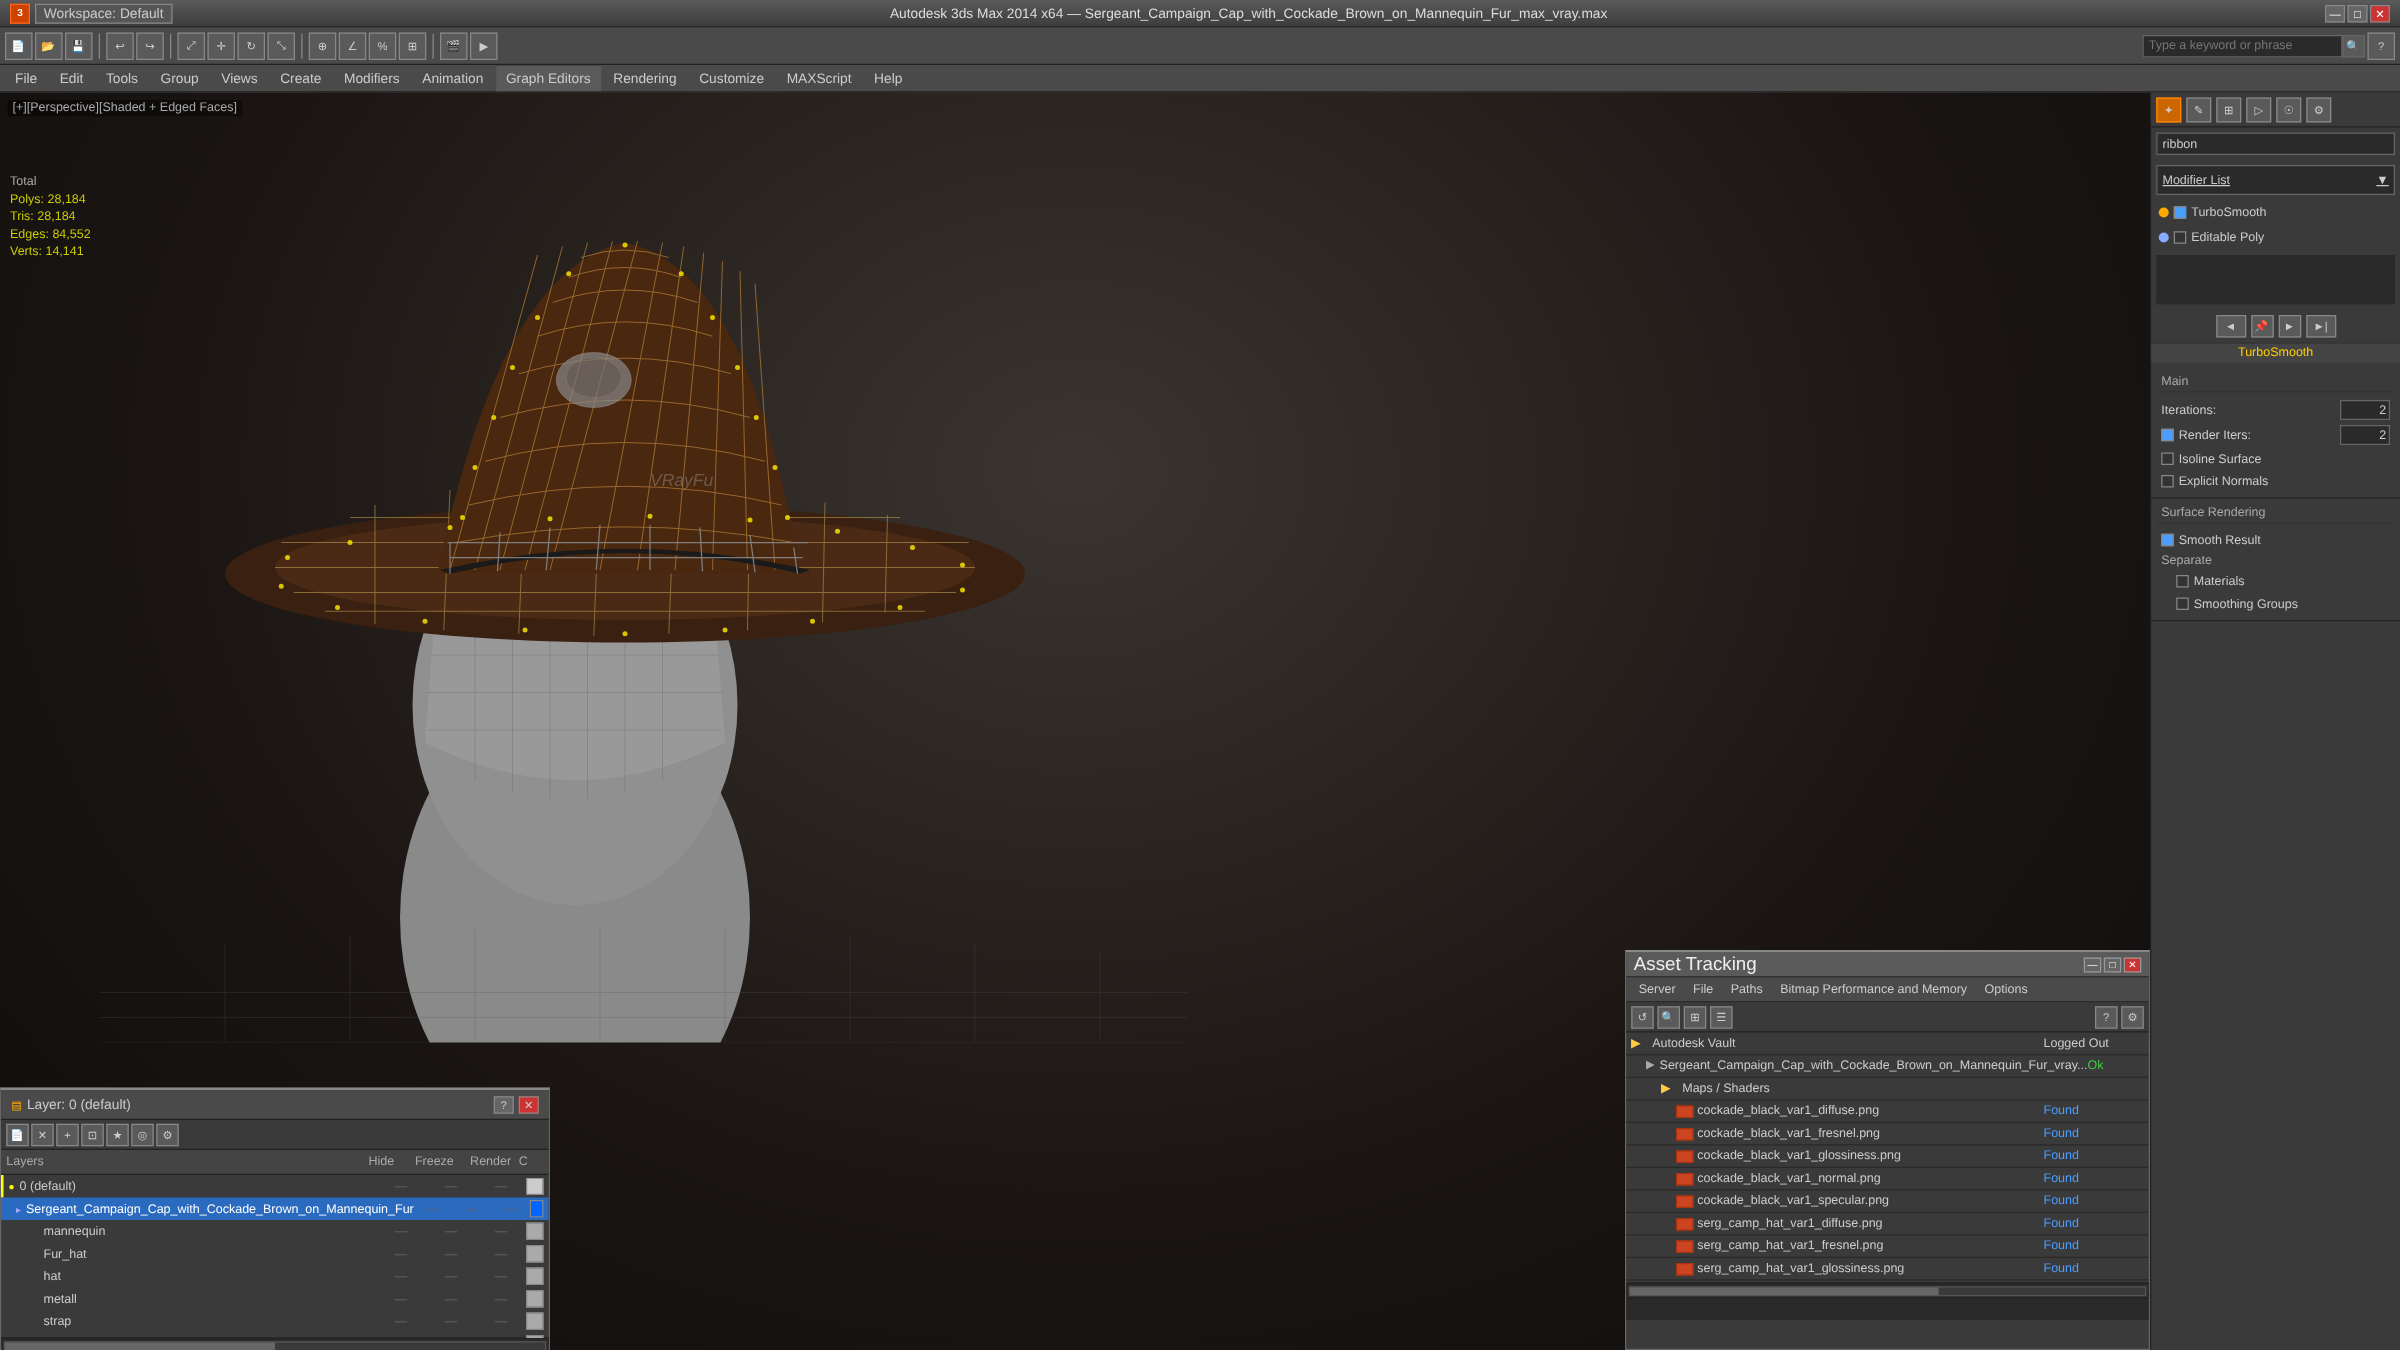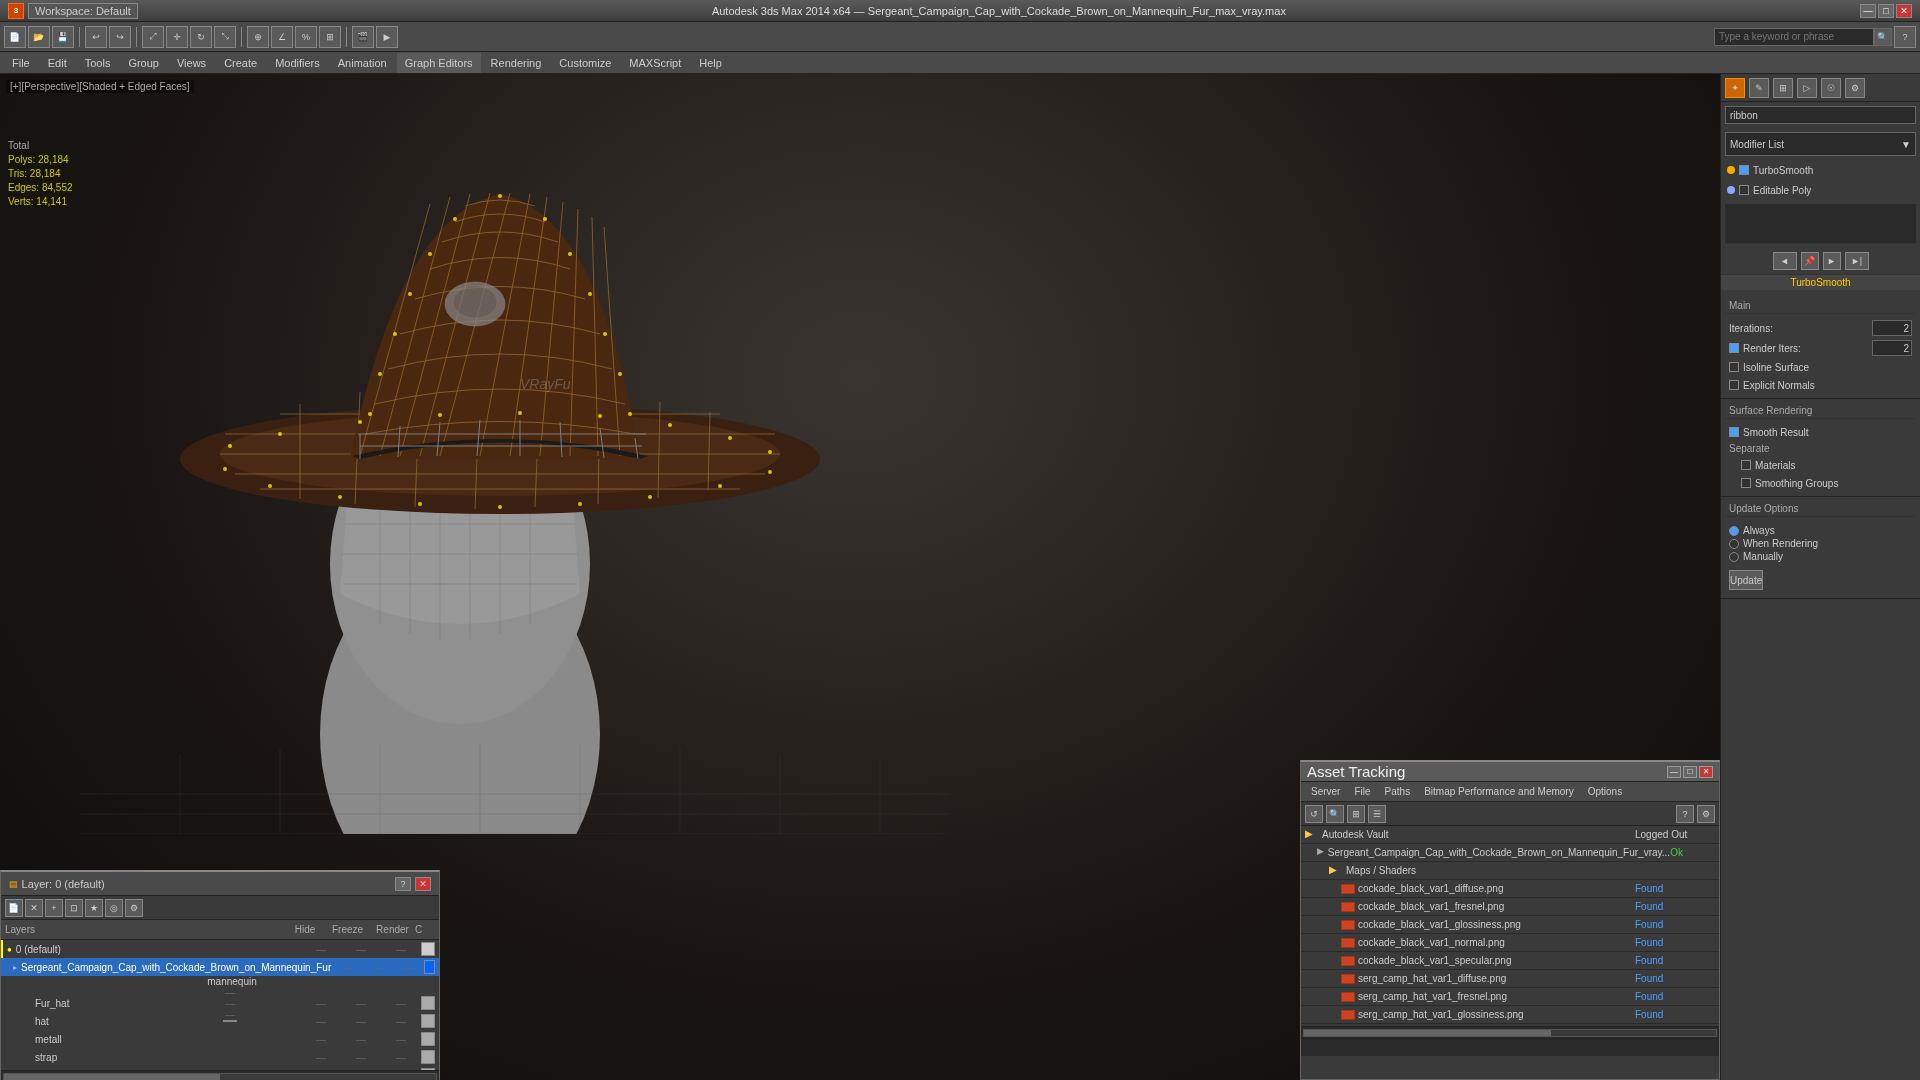"Modifier List" .mod-dropdown { text-decoration: none -> underline }
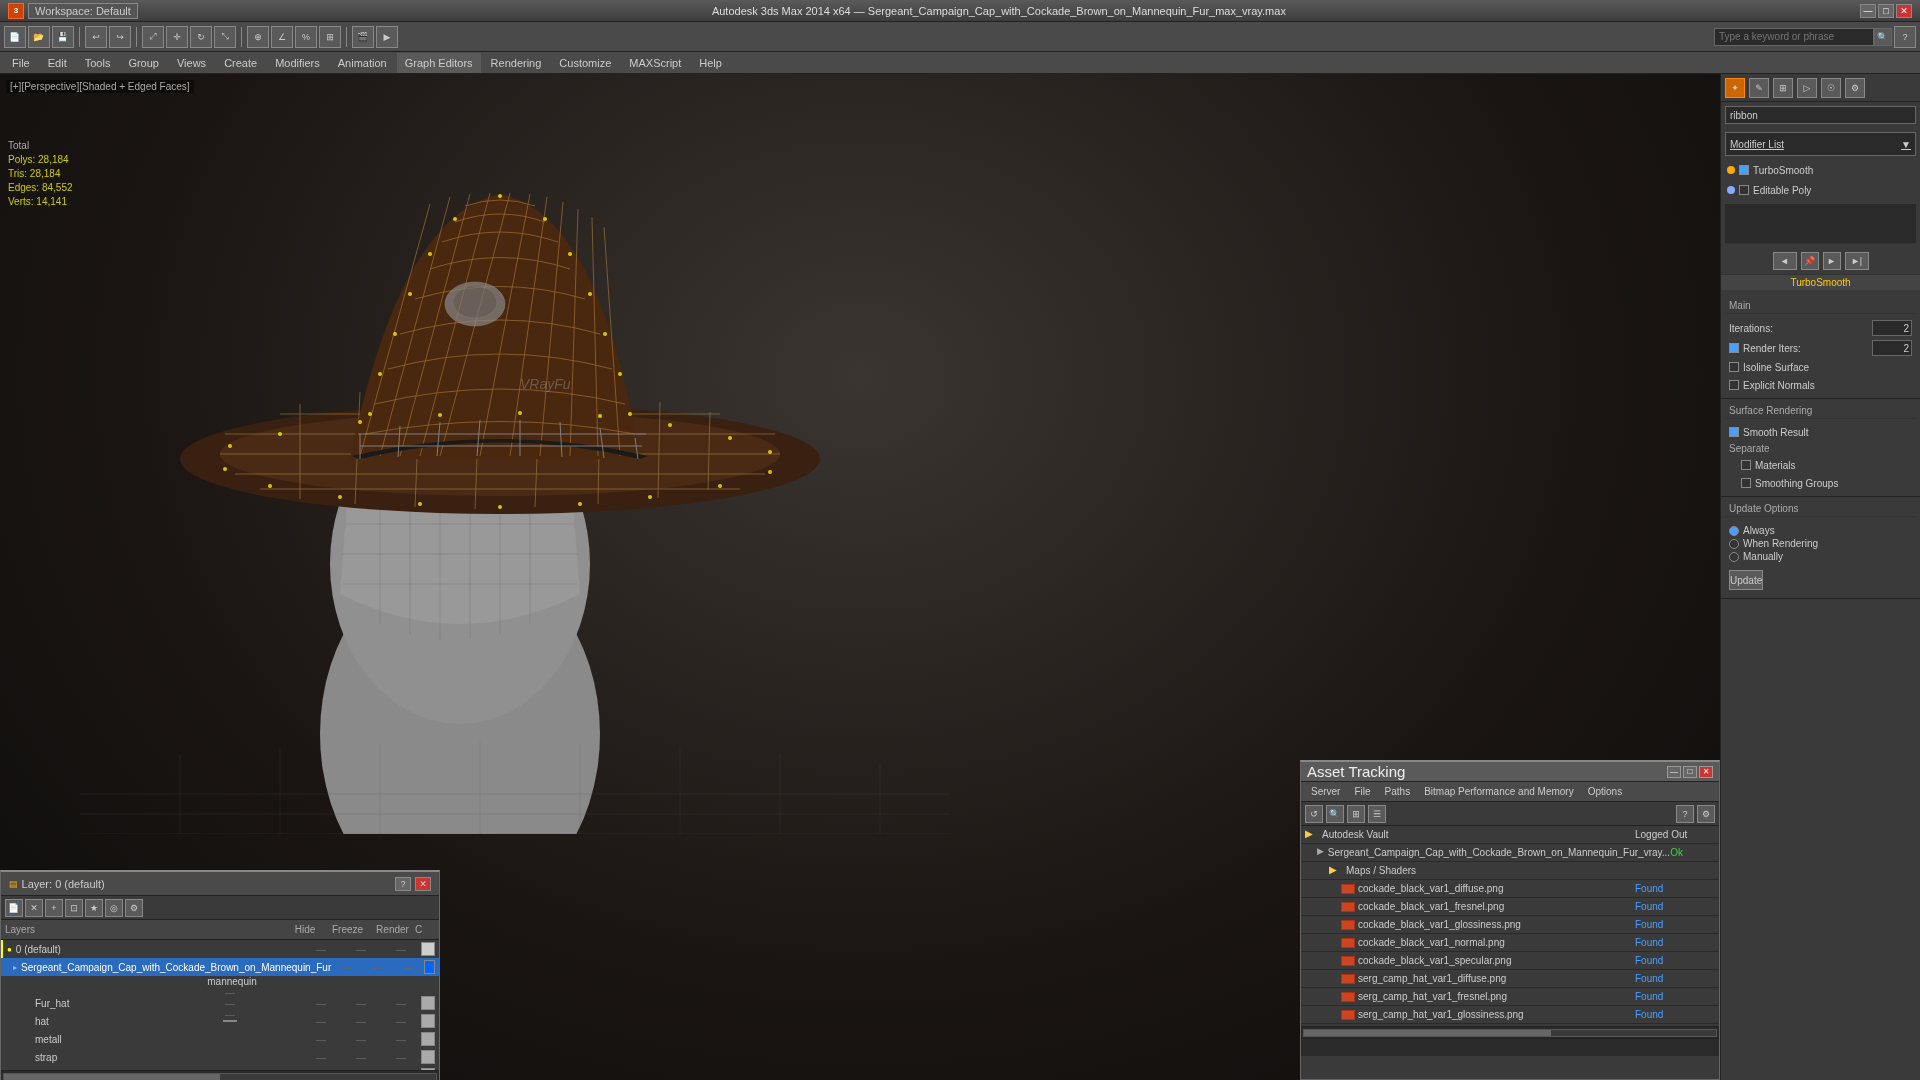"Update Options" div.mod-section { html: <div> <div>Update Options</div> <div> <div> <span></span> <span>Always</span> </div> <div> <span></span> <span>When Rendering</span> </div> <div> <span></span> <span>Manually</span> </div> </div> <button>Update</button> </div> -> none }
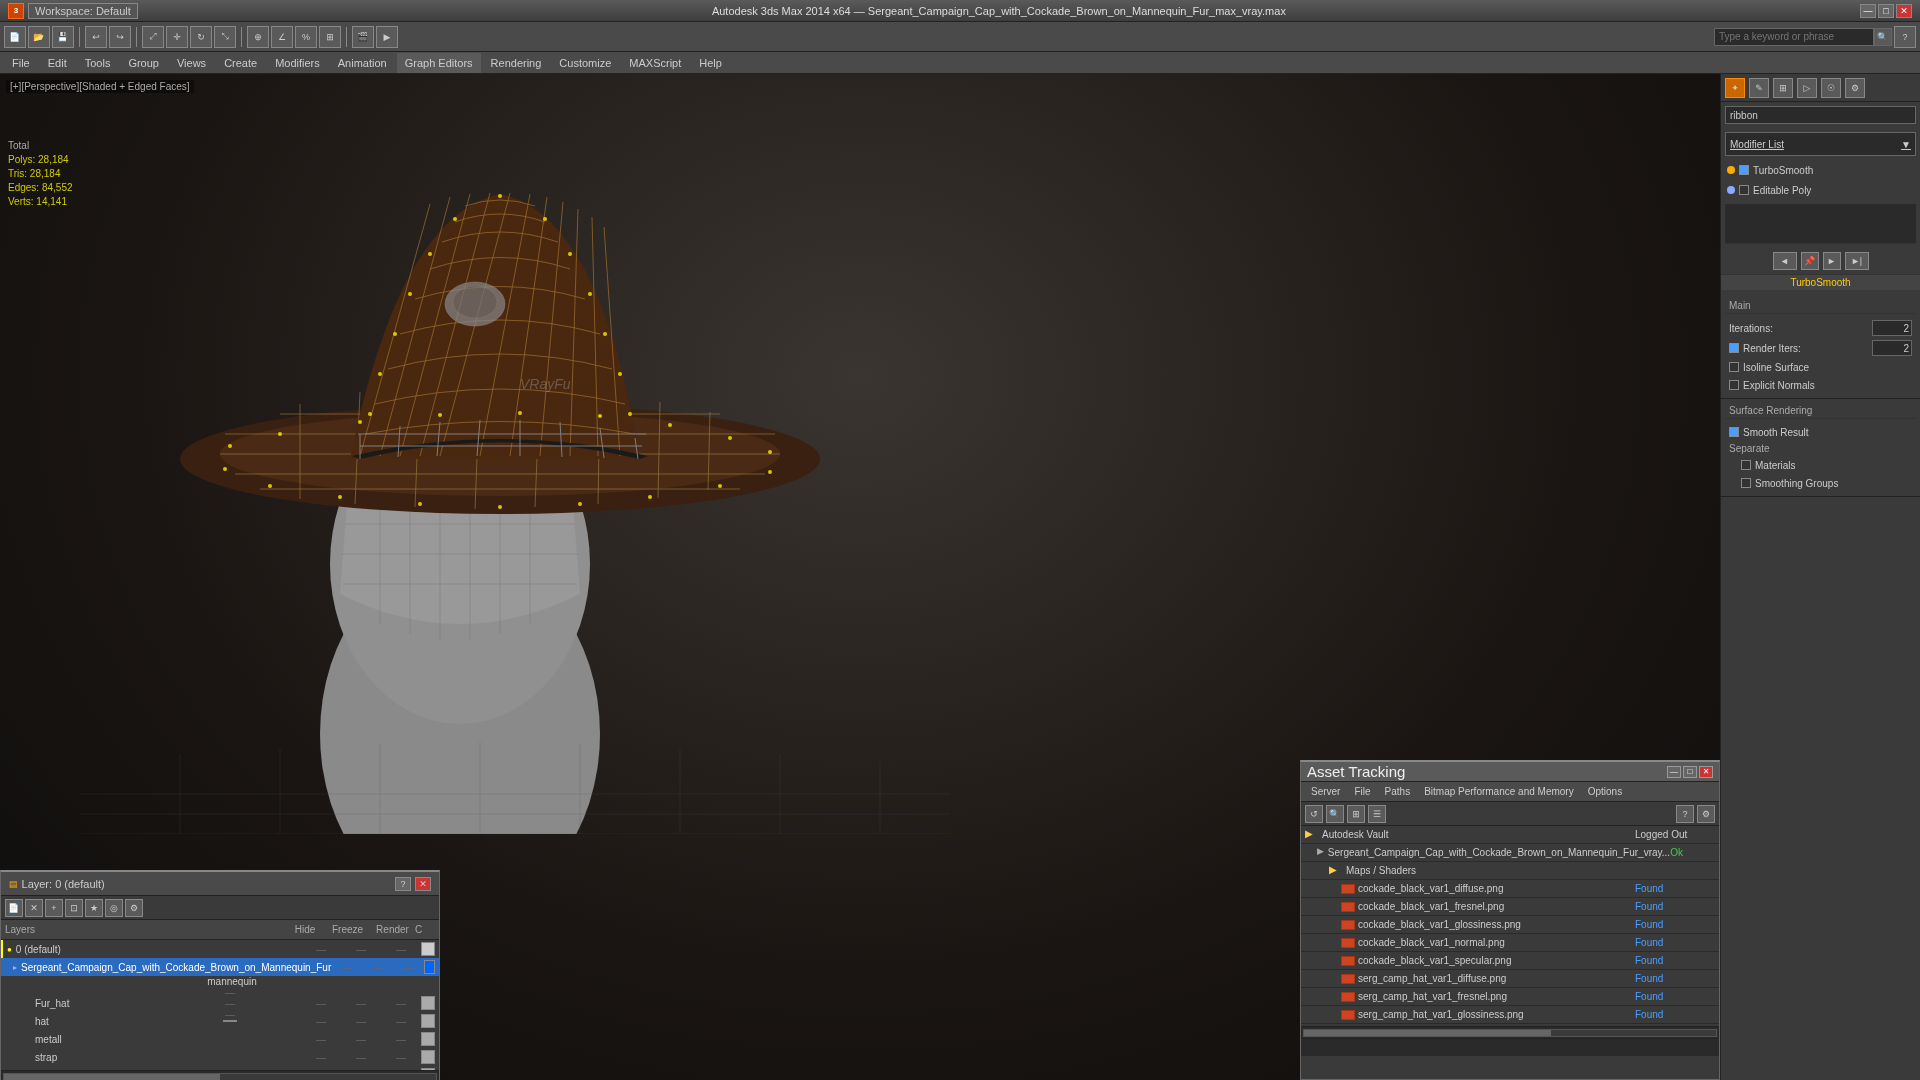"mannequin" div.layer-row { flex-direction: column -> none }
